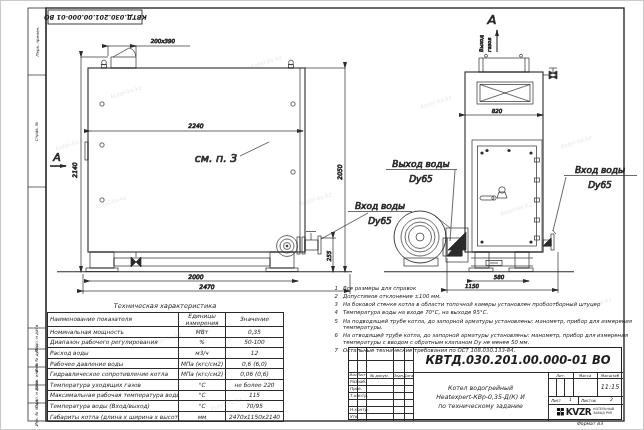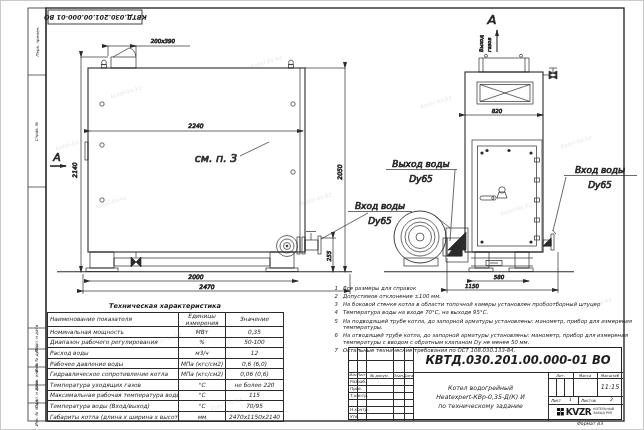"Техническая характеристика" .tt-title { font-weight: bold -> none }
